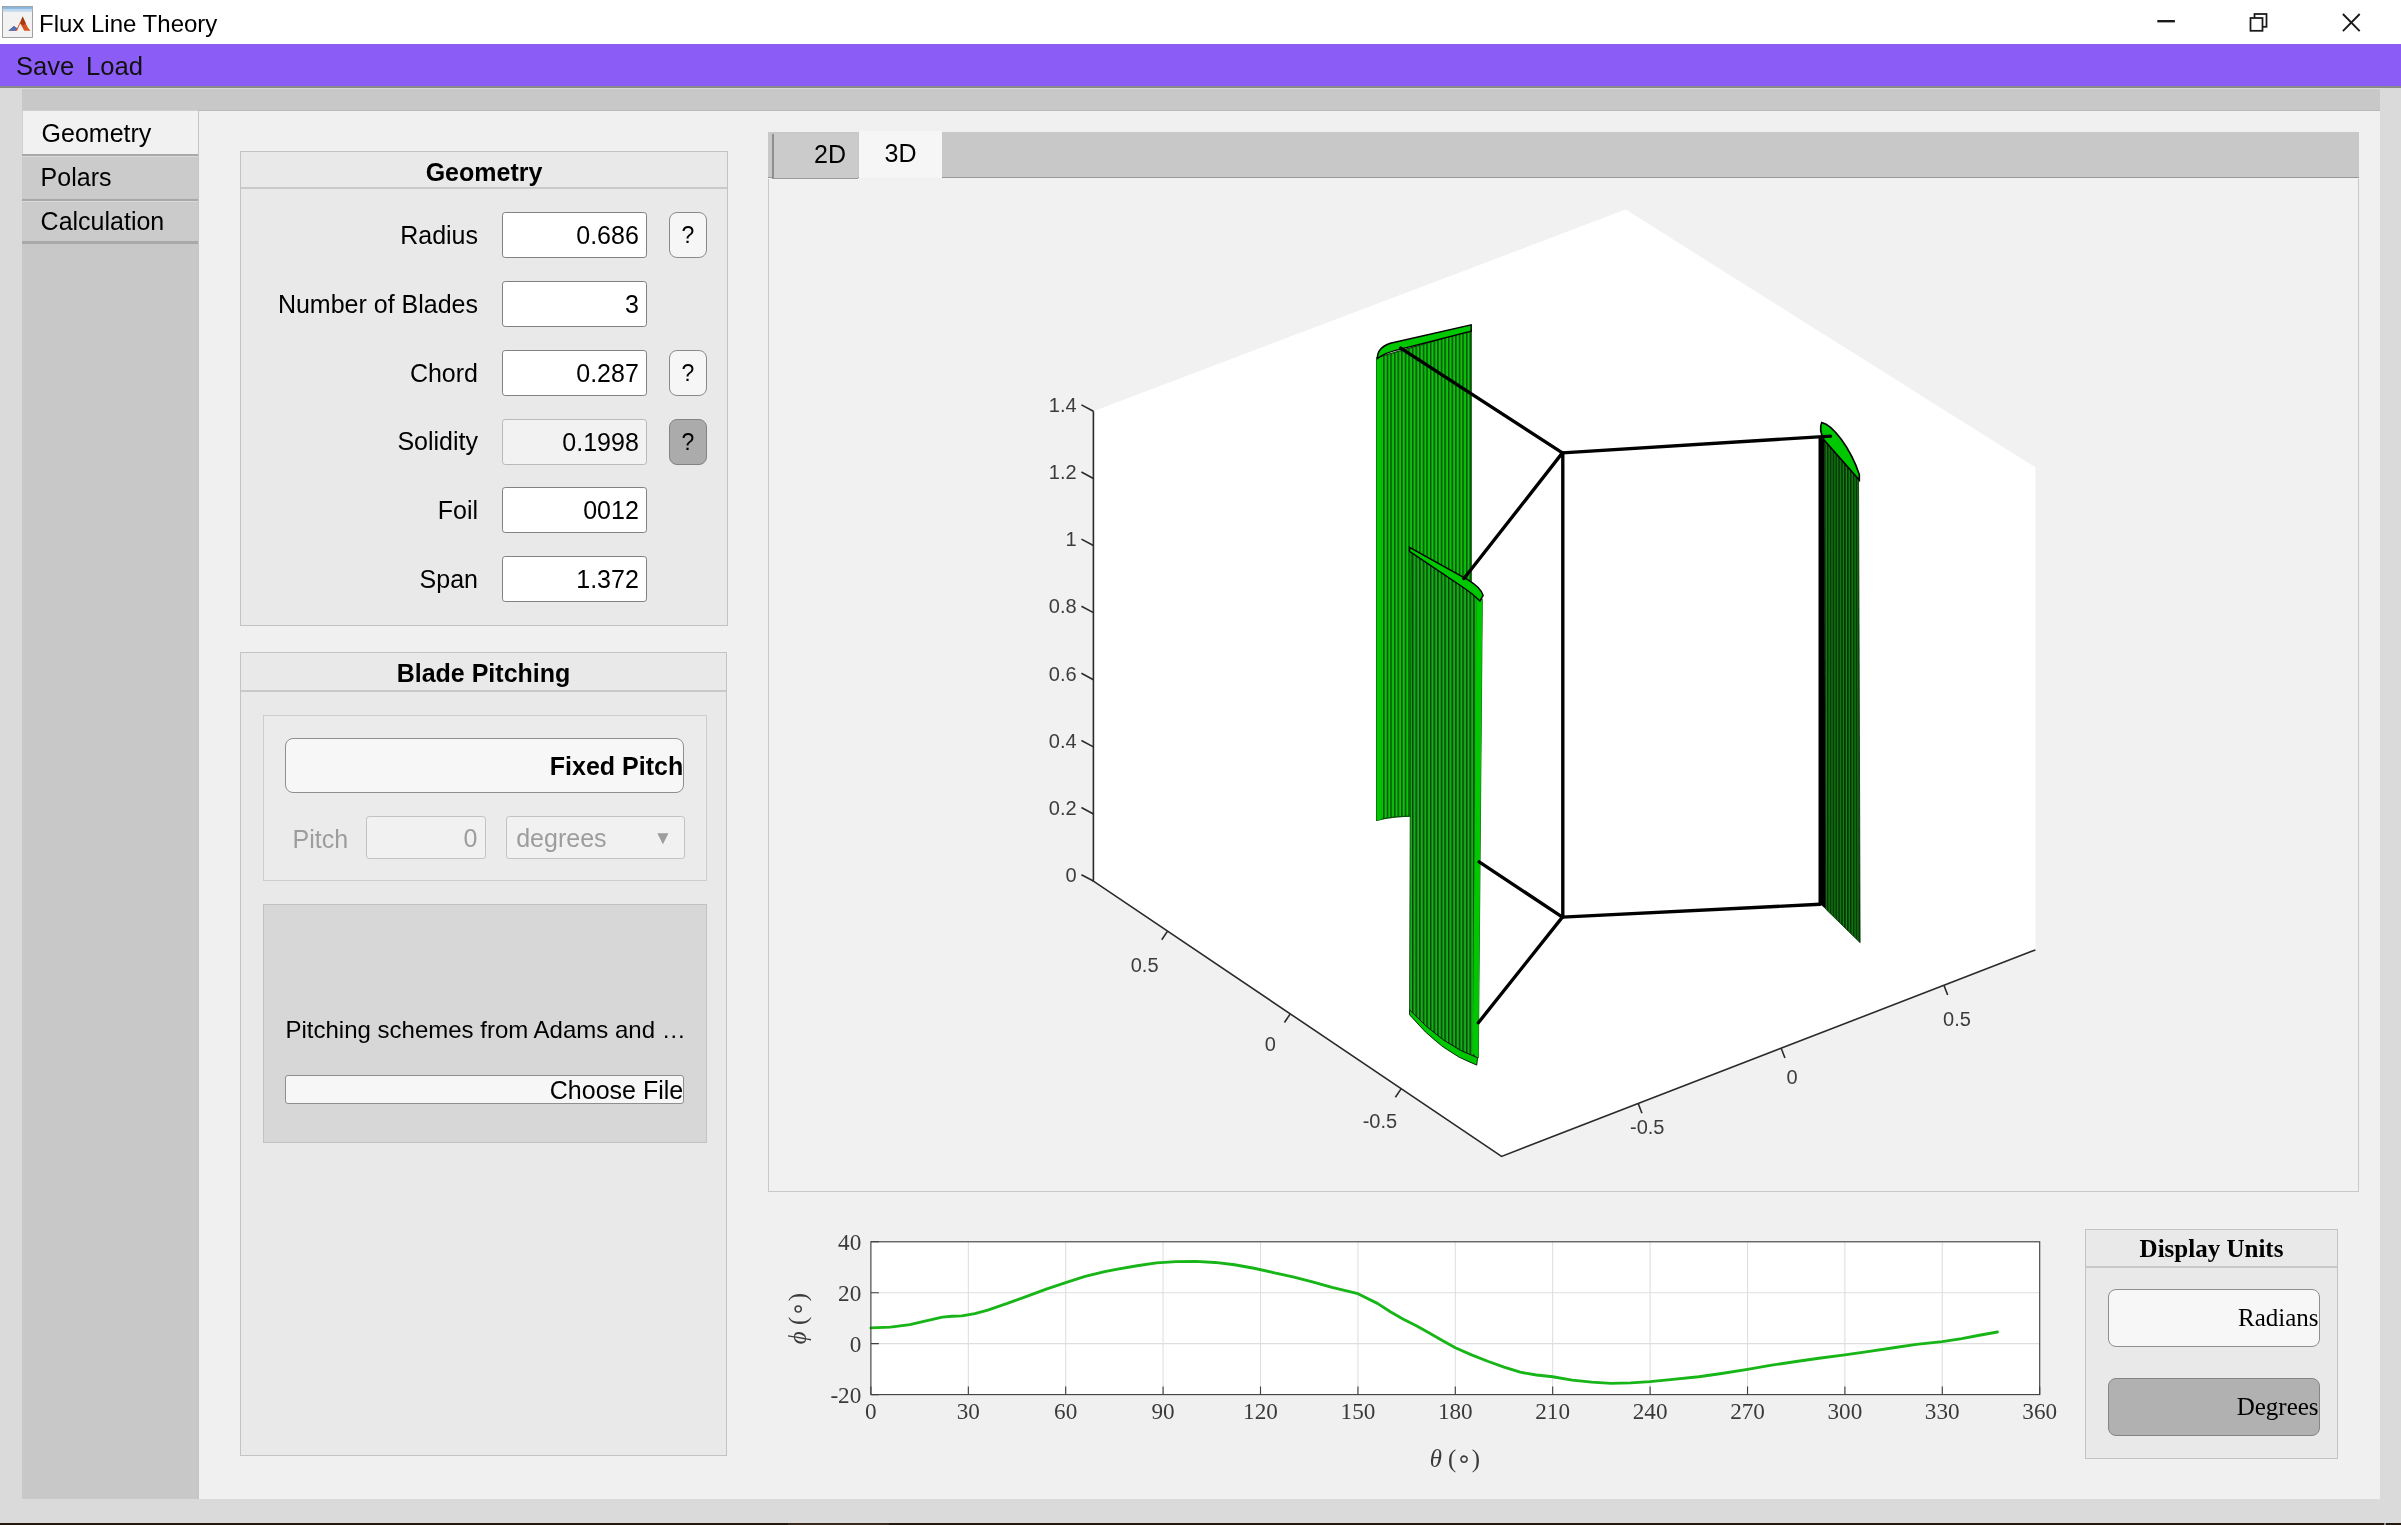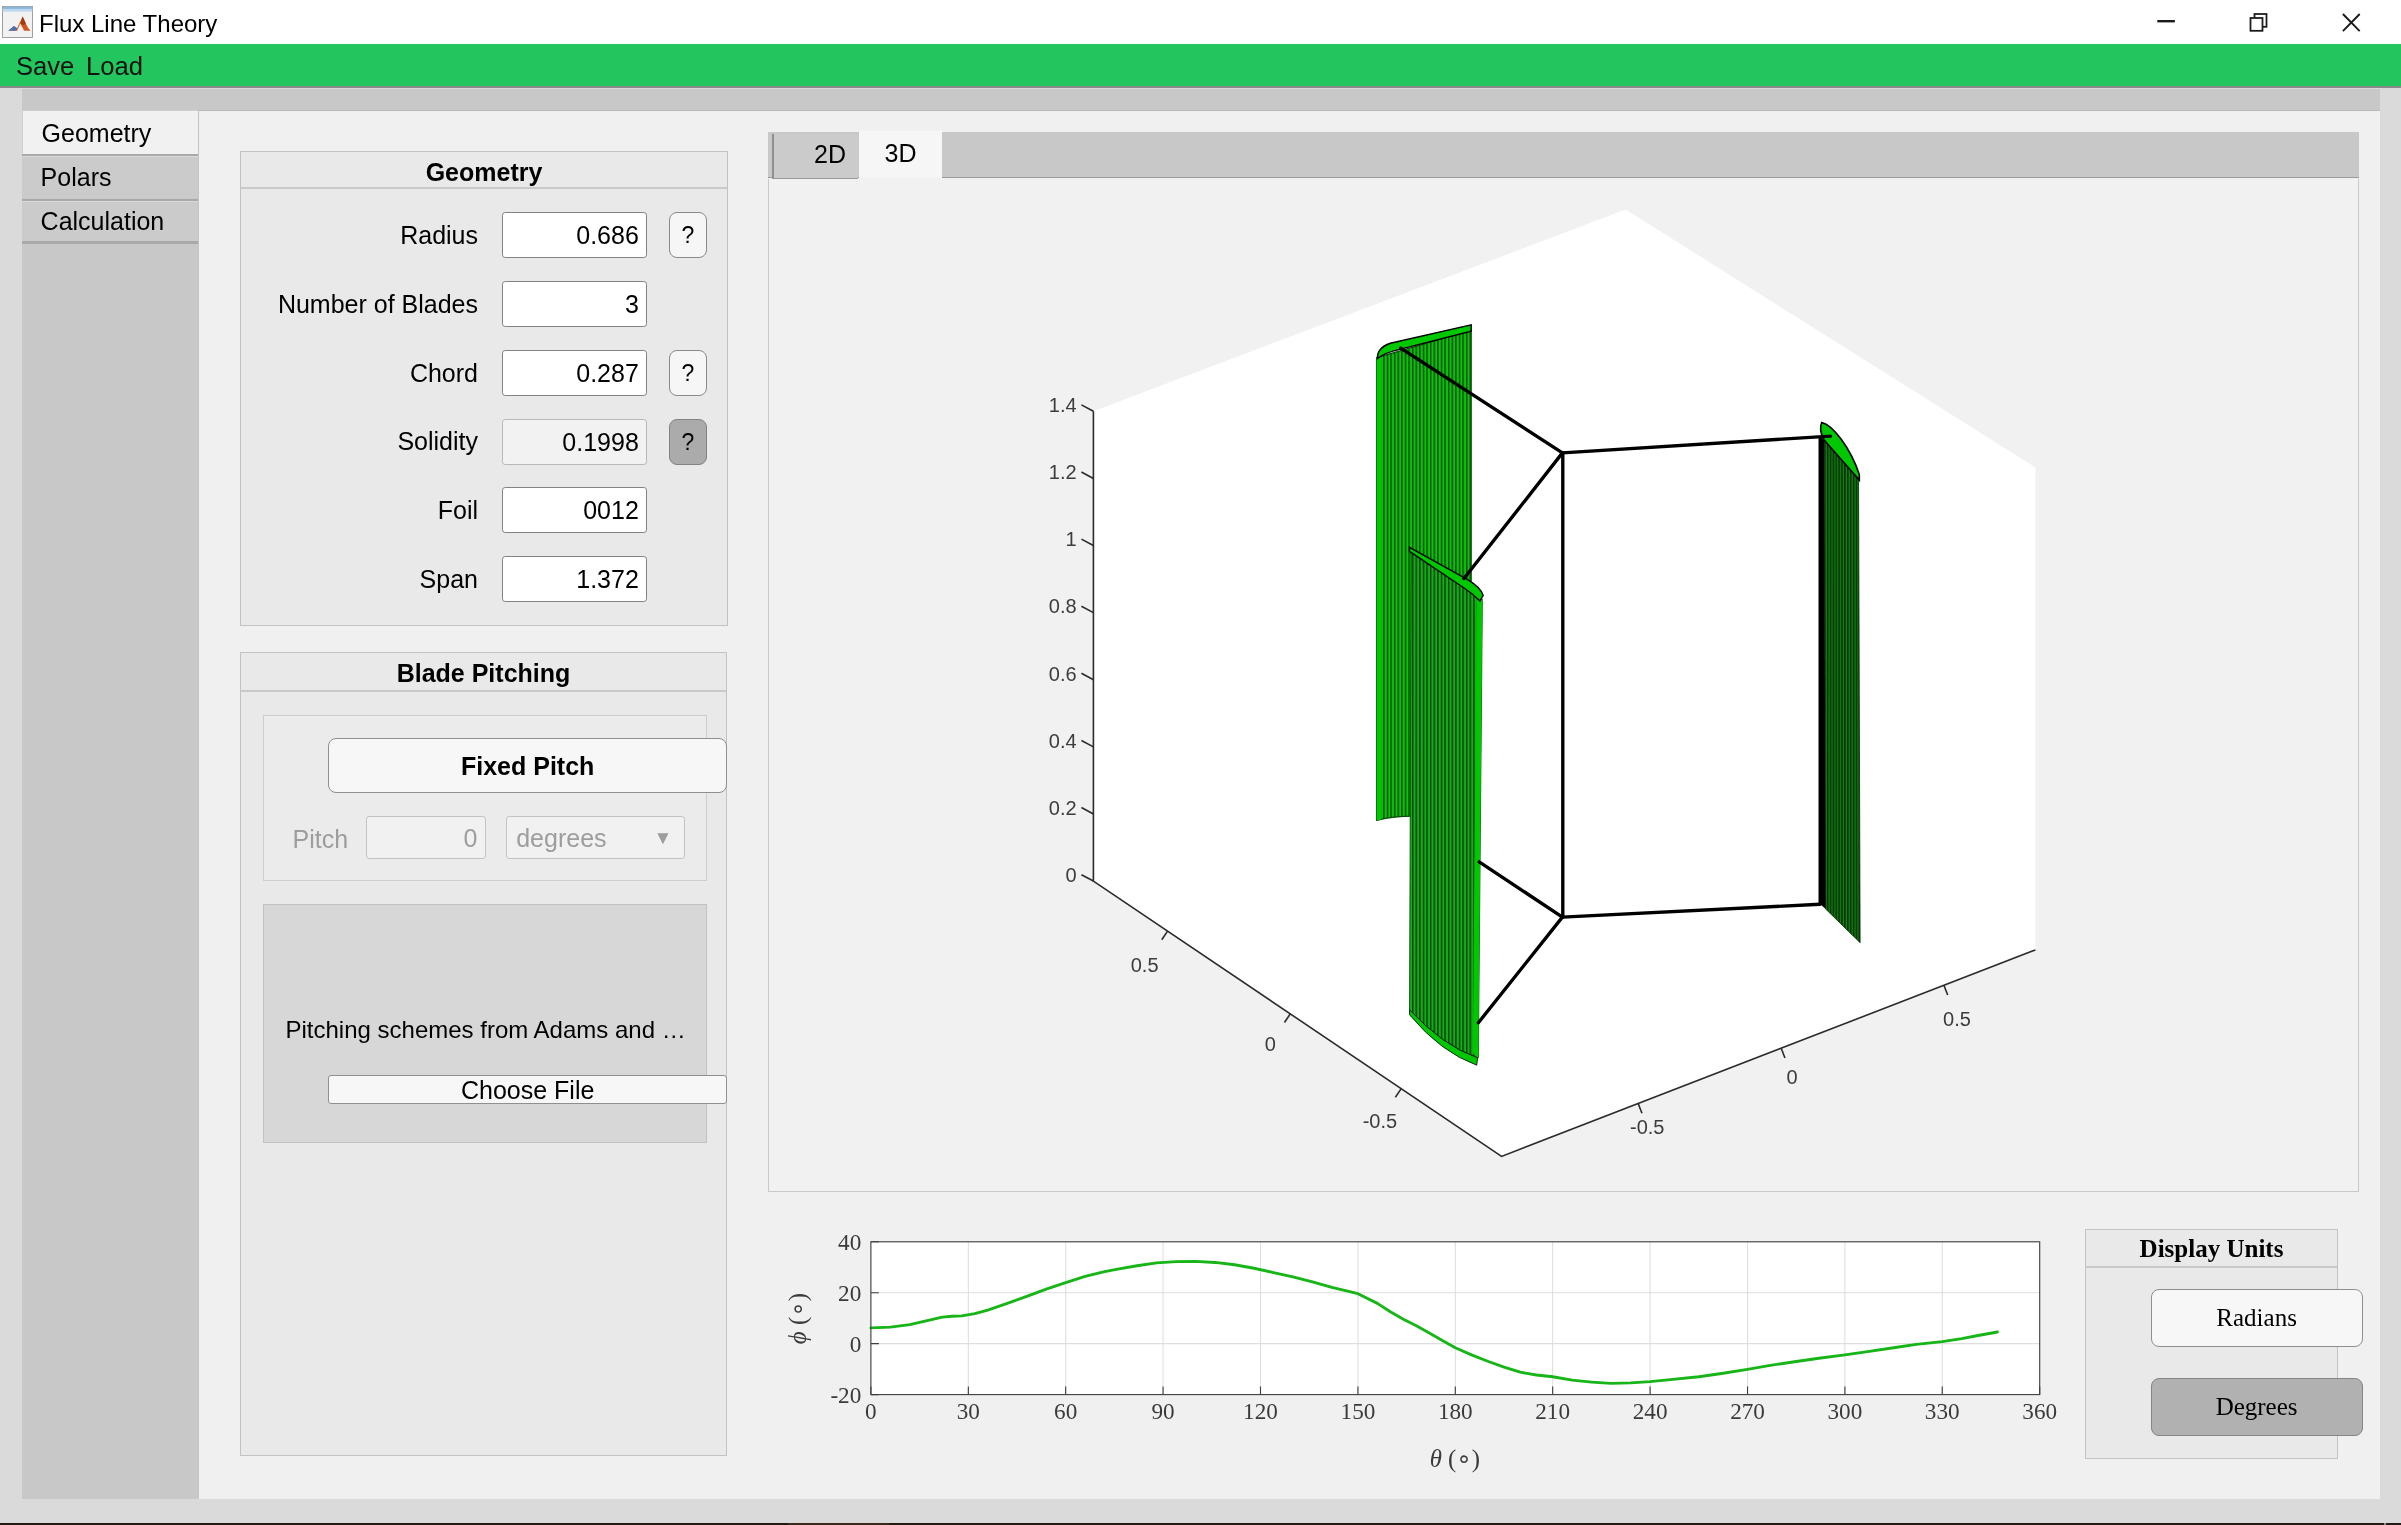"Save" .menubar { background: #22c55e -> #8b5cf6 }
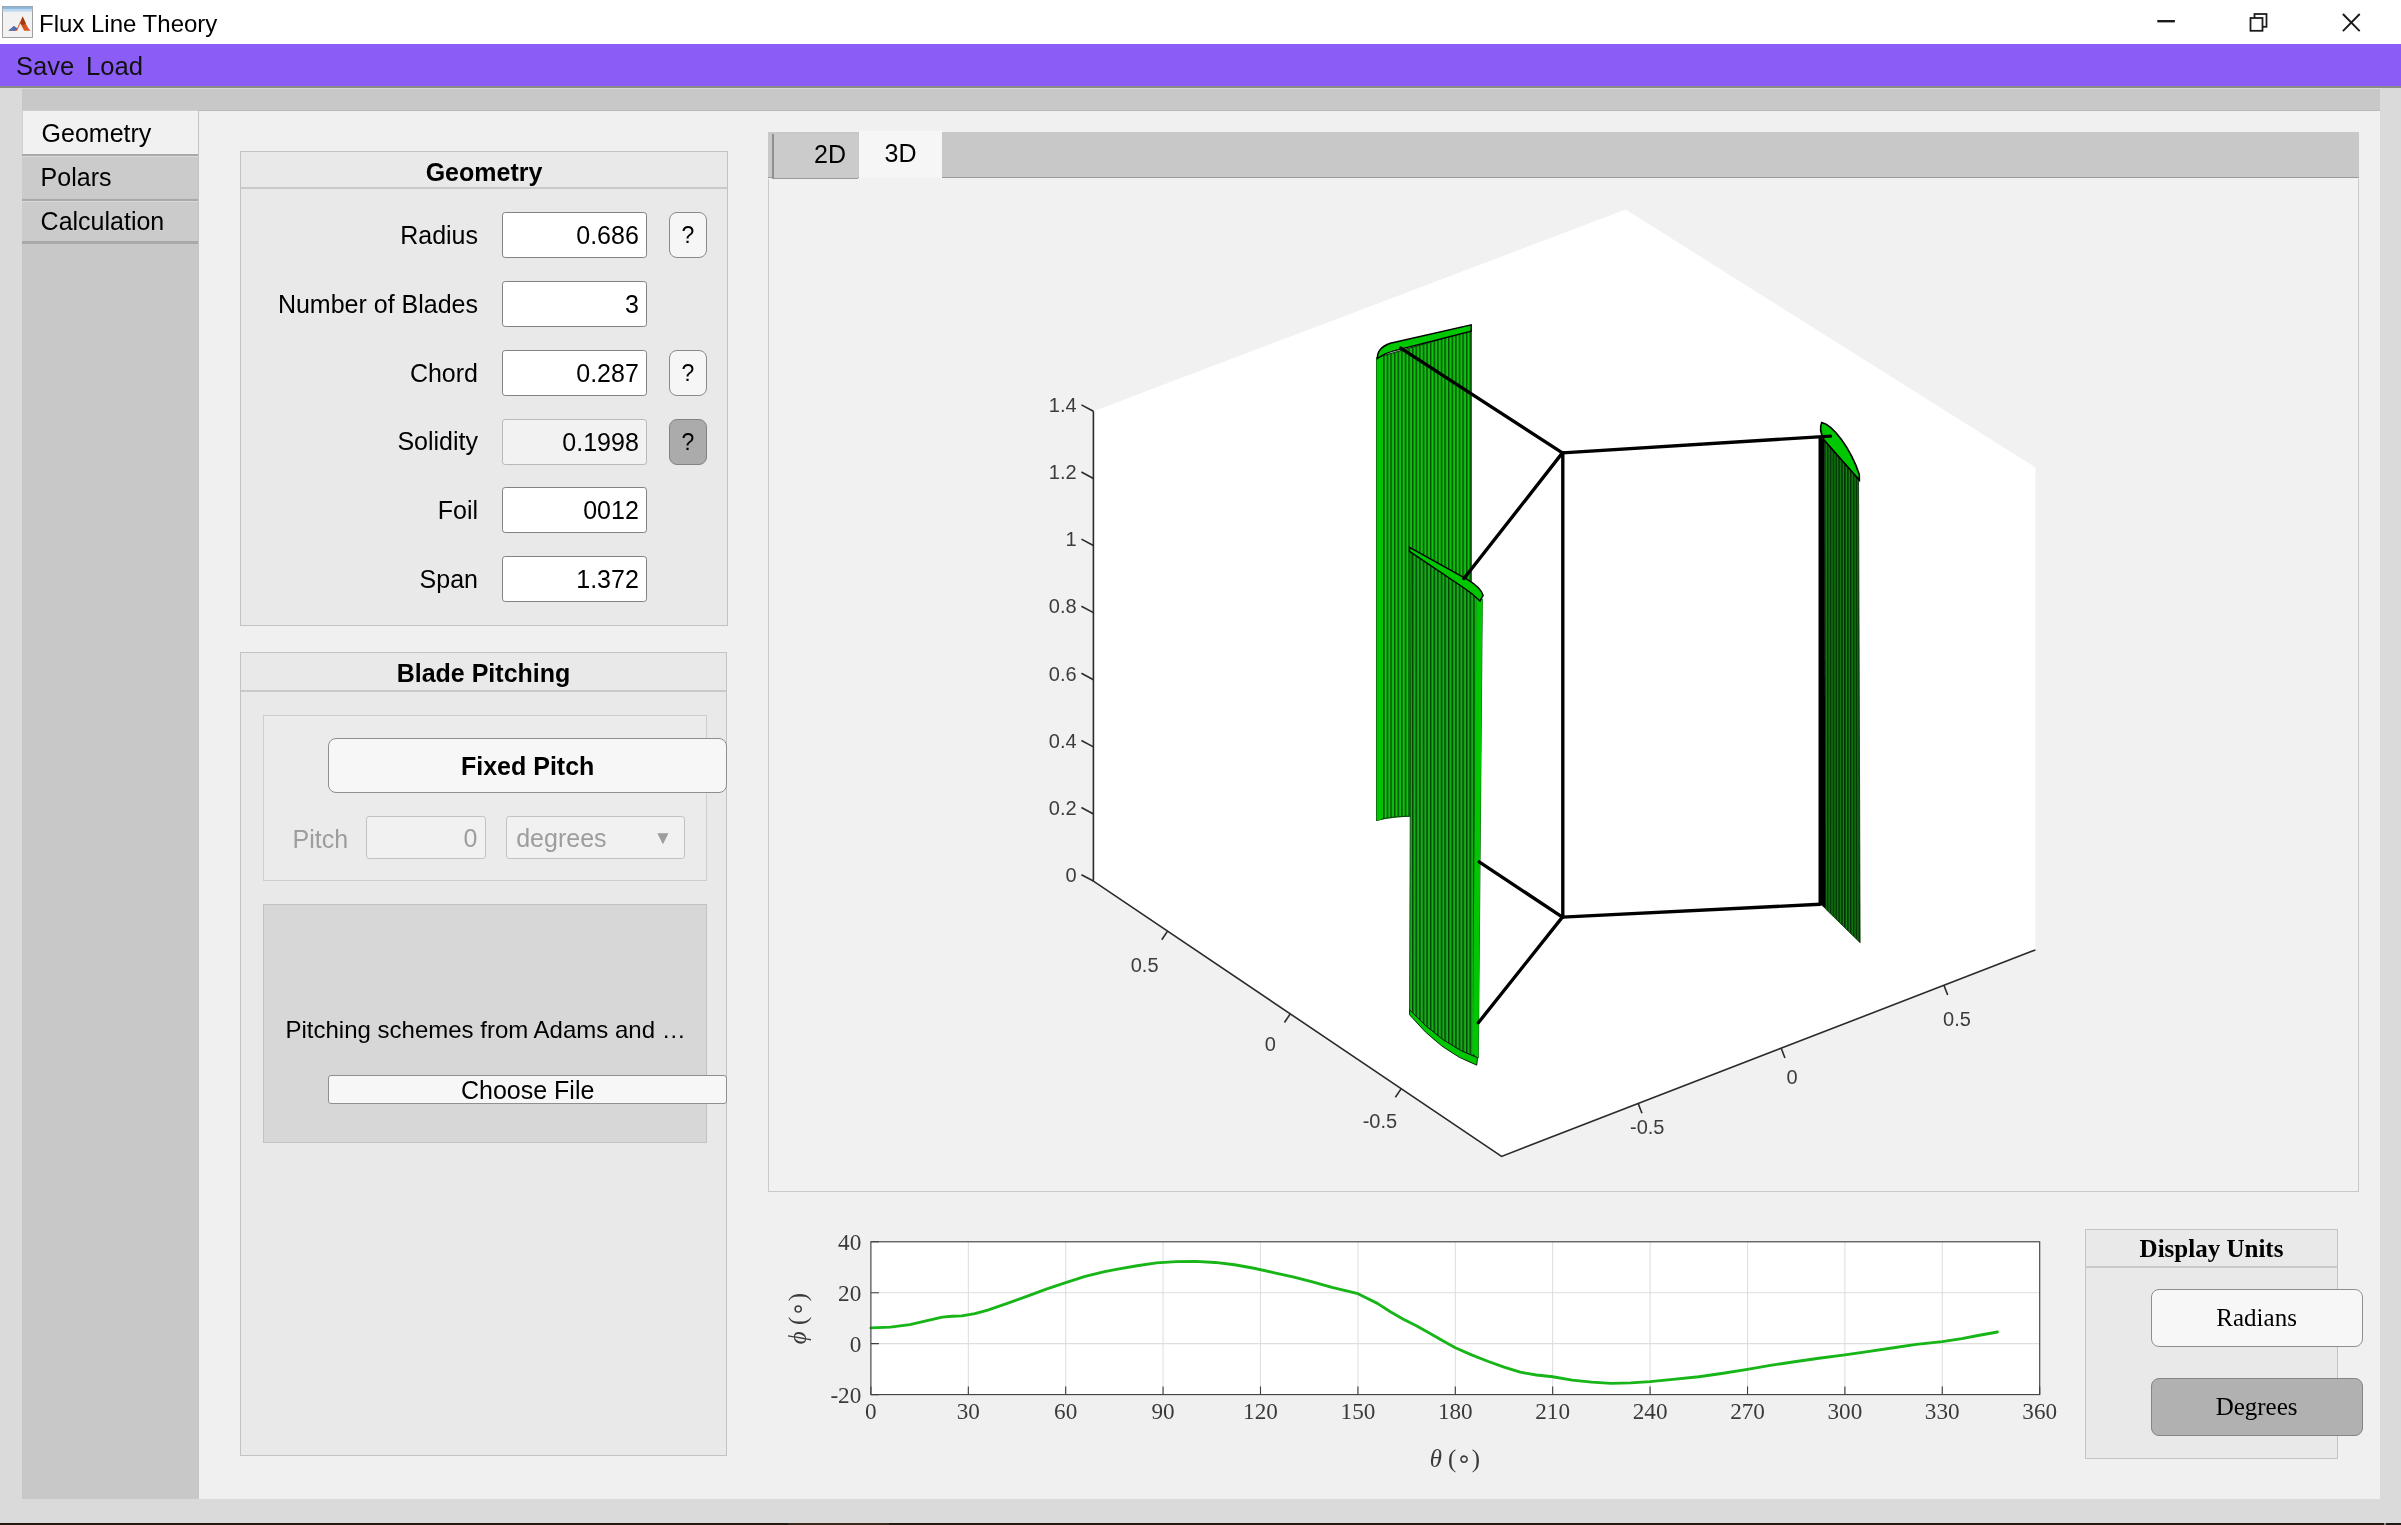"Fixed Pitch" .btn { margin-left: 43px -> none; text-align: center -> right }
